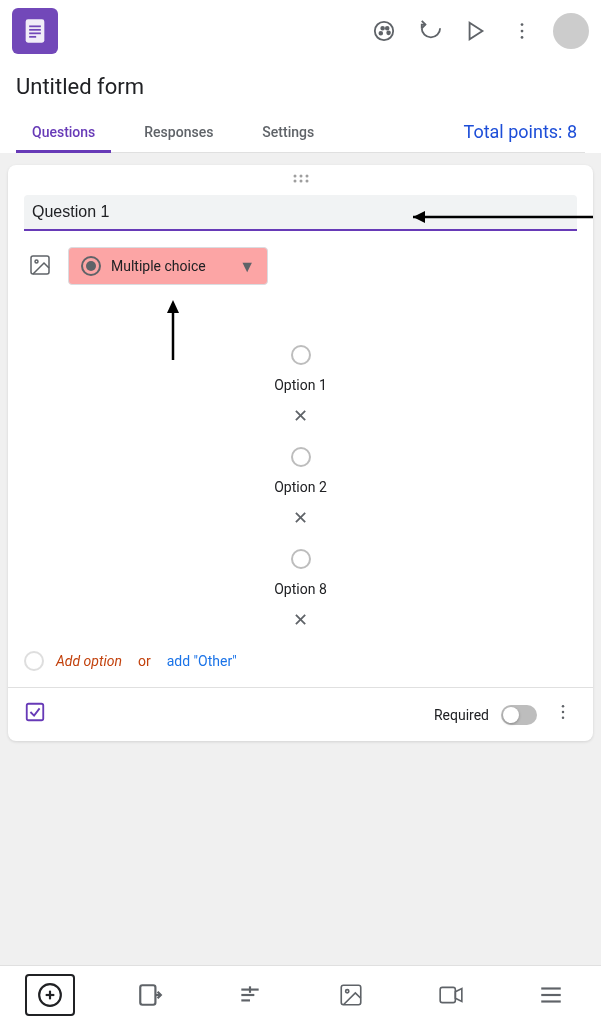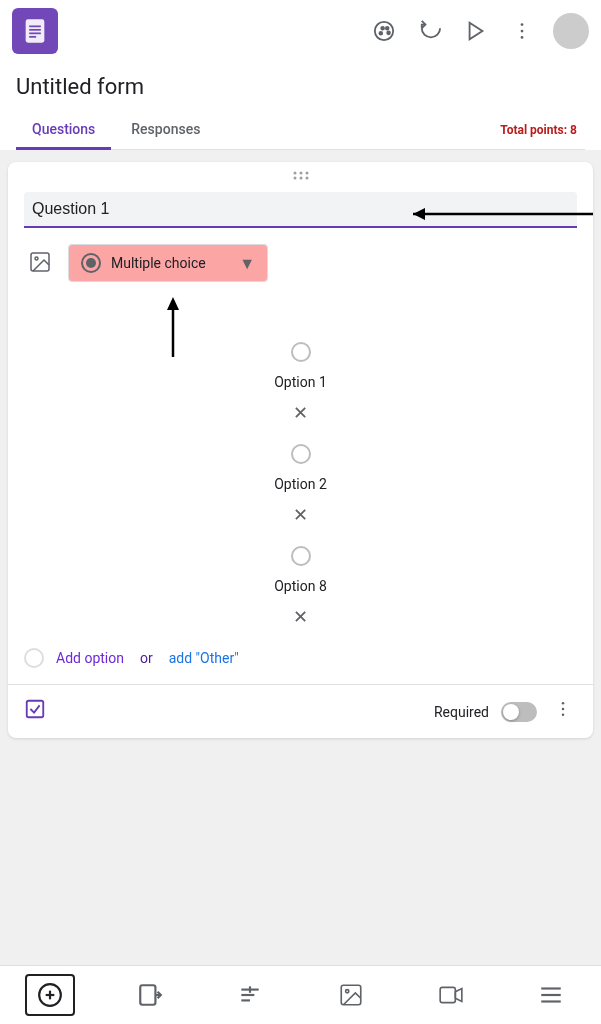"Questions" .tabs { align-items: center -> flex-end; gap: 4px -> 17px }
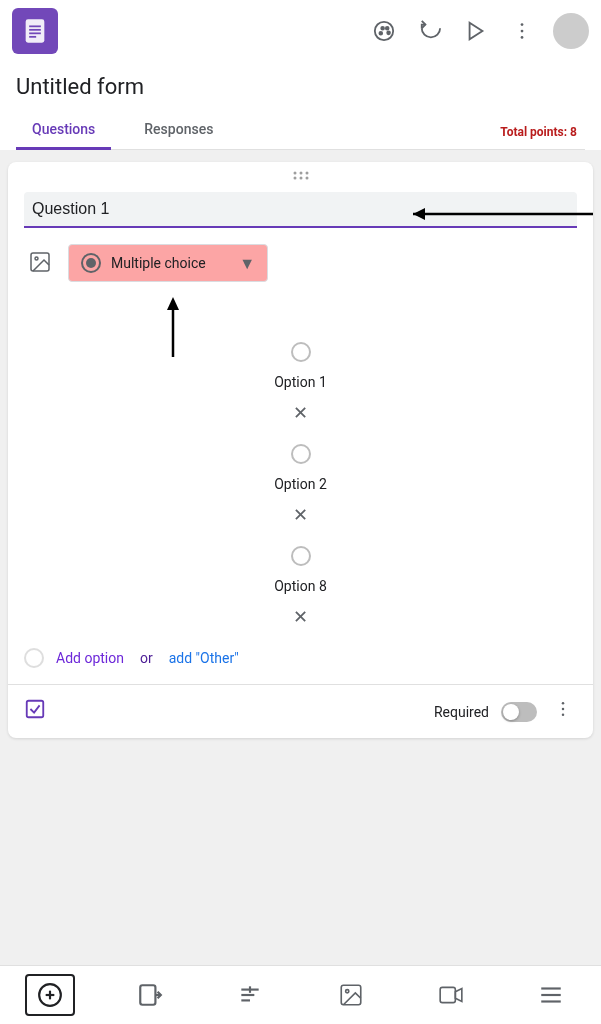"Settings" div.tab { html: none -> <div>Settings</div> }
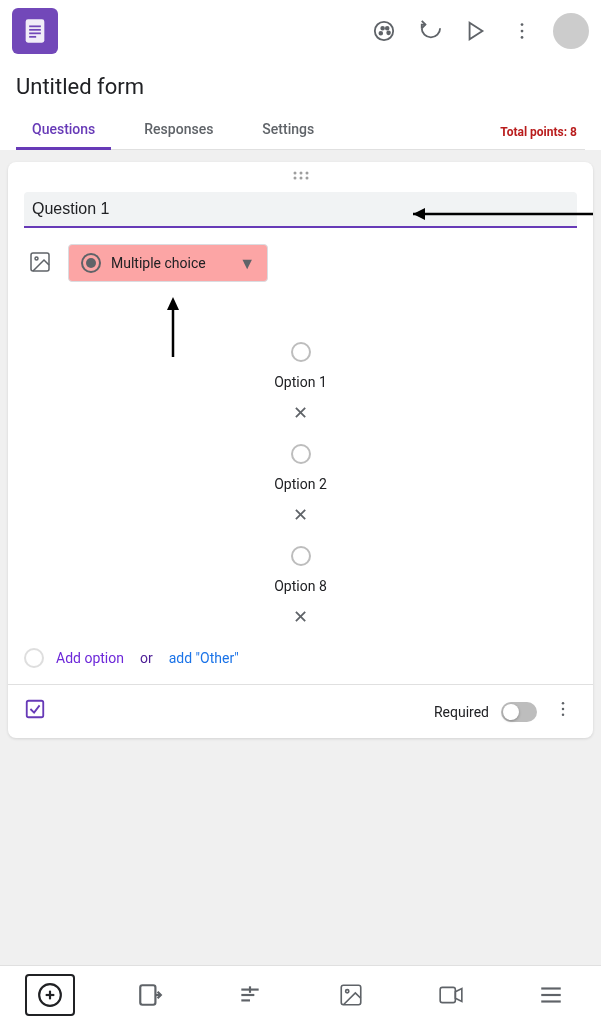"Total points: 8" .total-points { color: #b91c1c -> #1d4ed8; font-size: 12px -> 18px; font-weight: bold -> none }
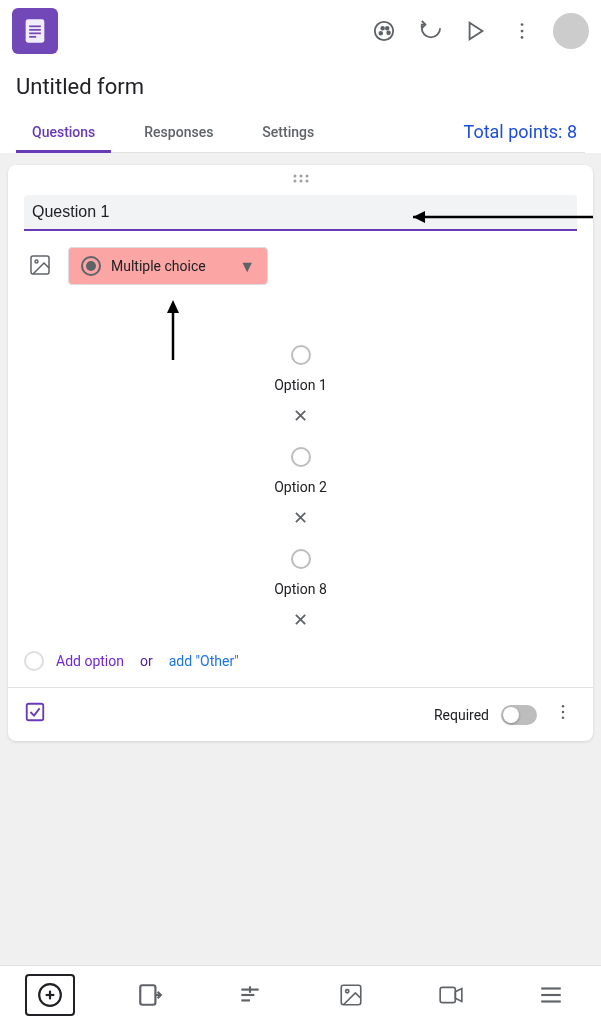"Add option" .add-option-text { color: #6d28d9 -> #c2410c; font-style: none -> italic }
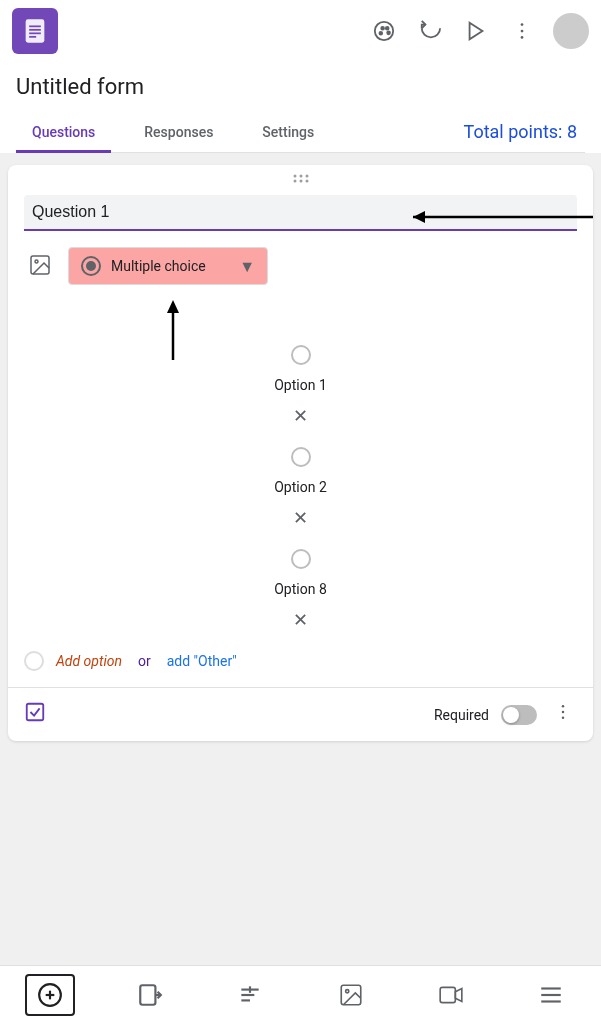"or" span { color: #4c1d95 -> #c2410c }
